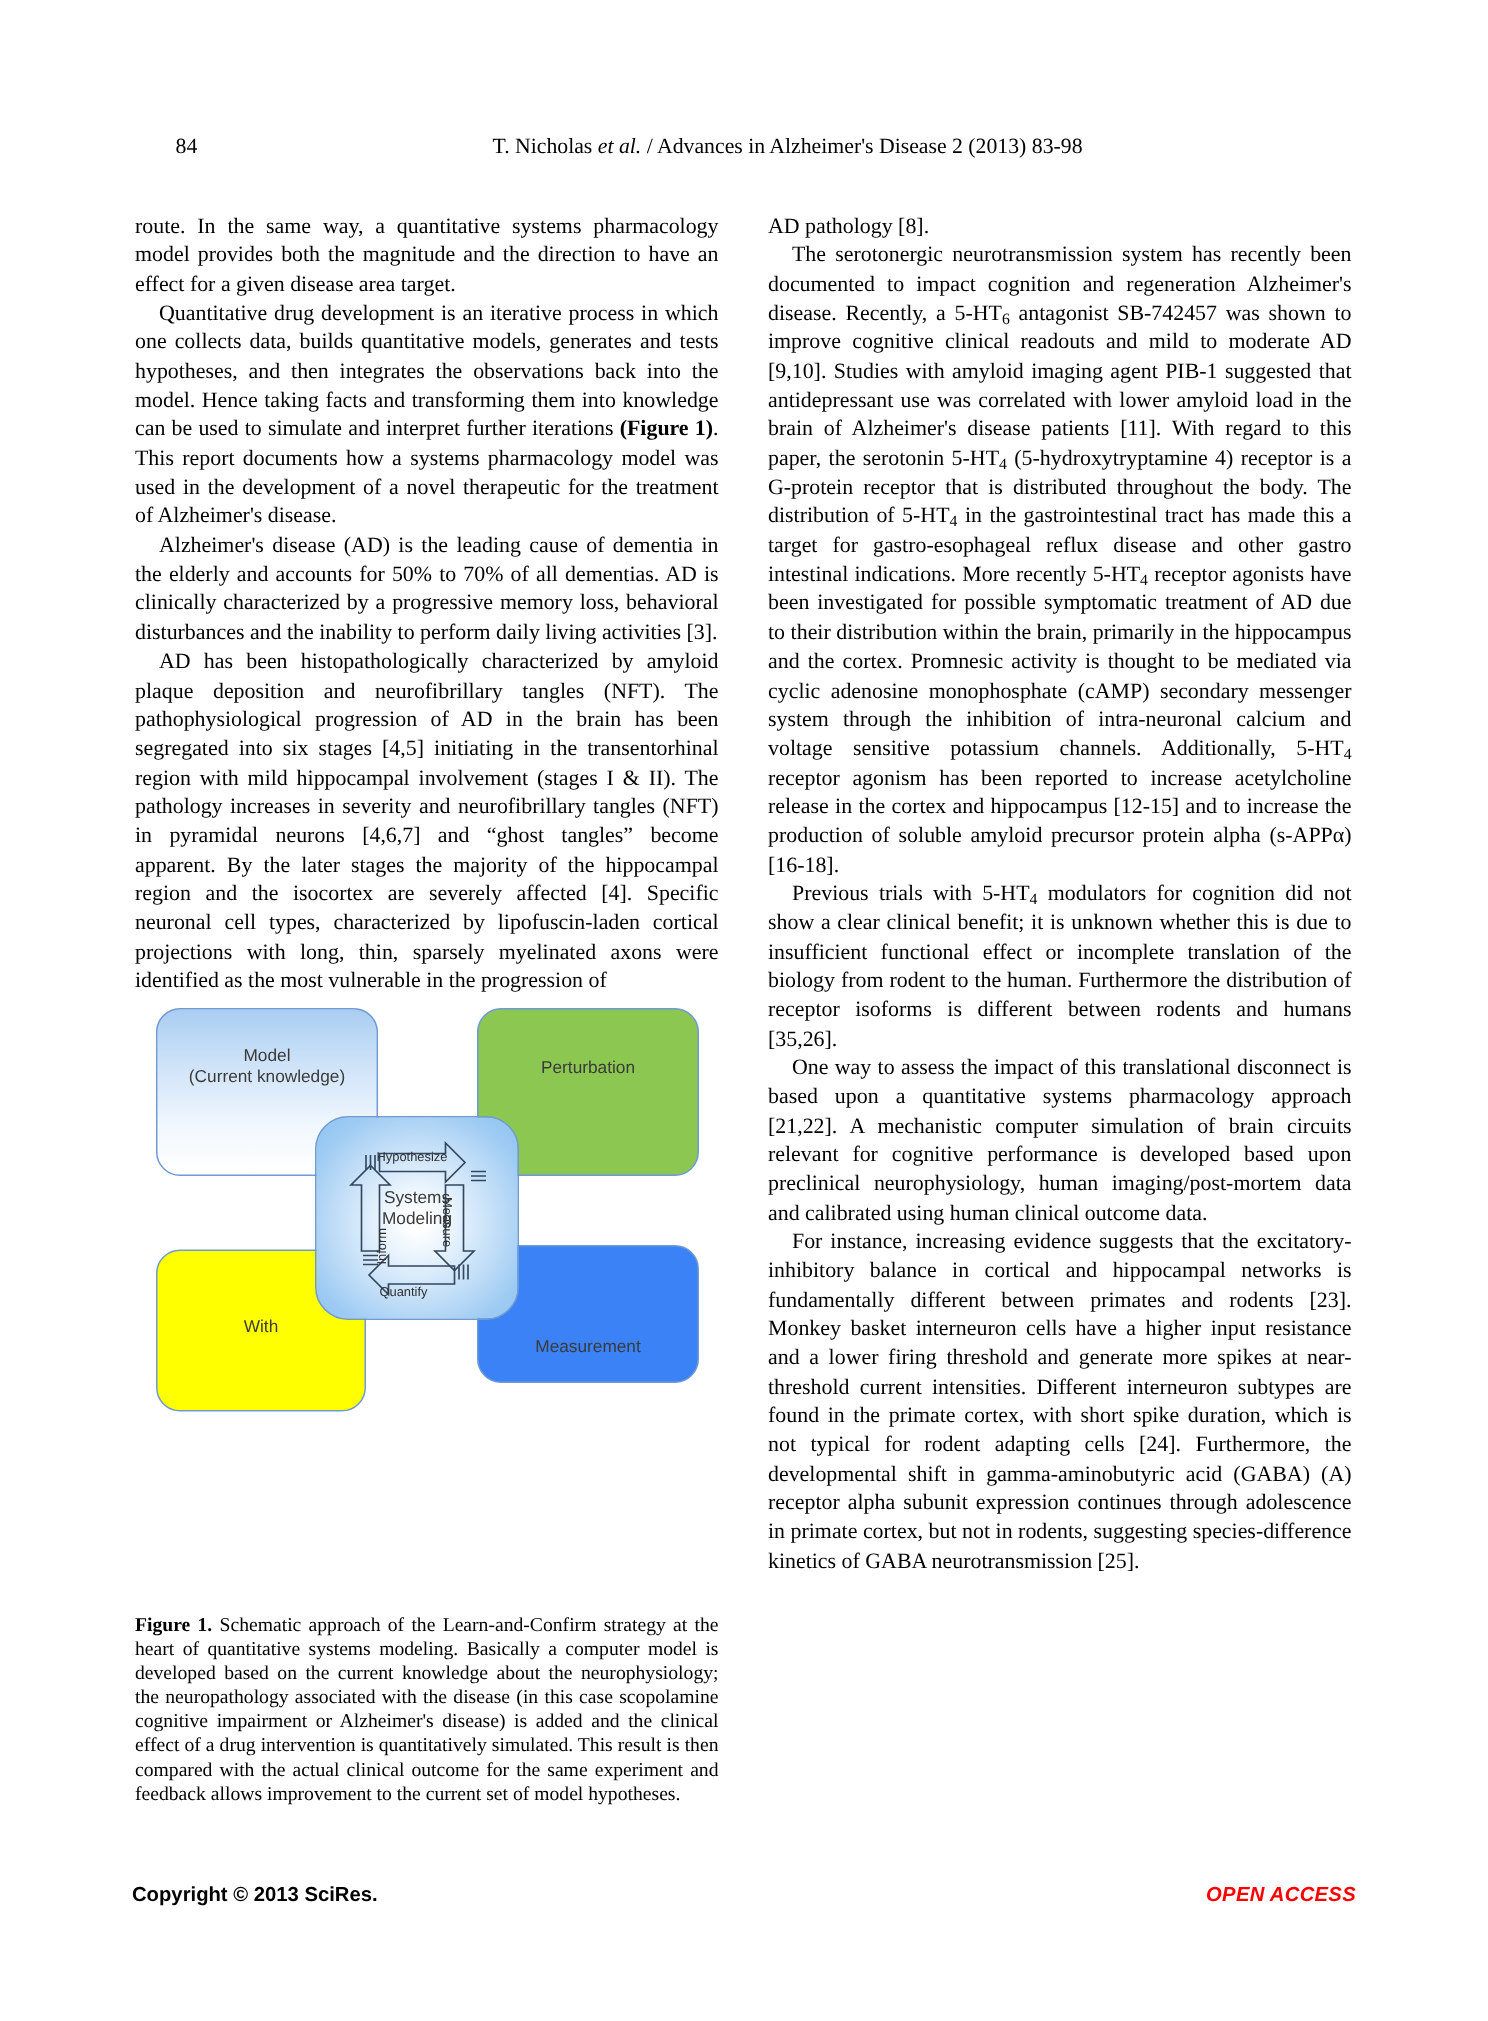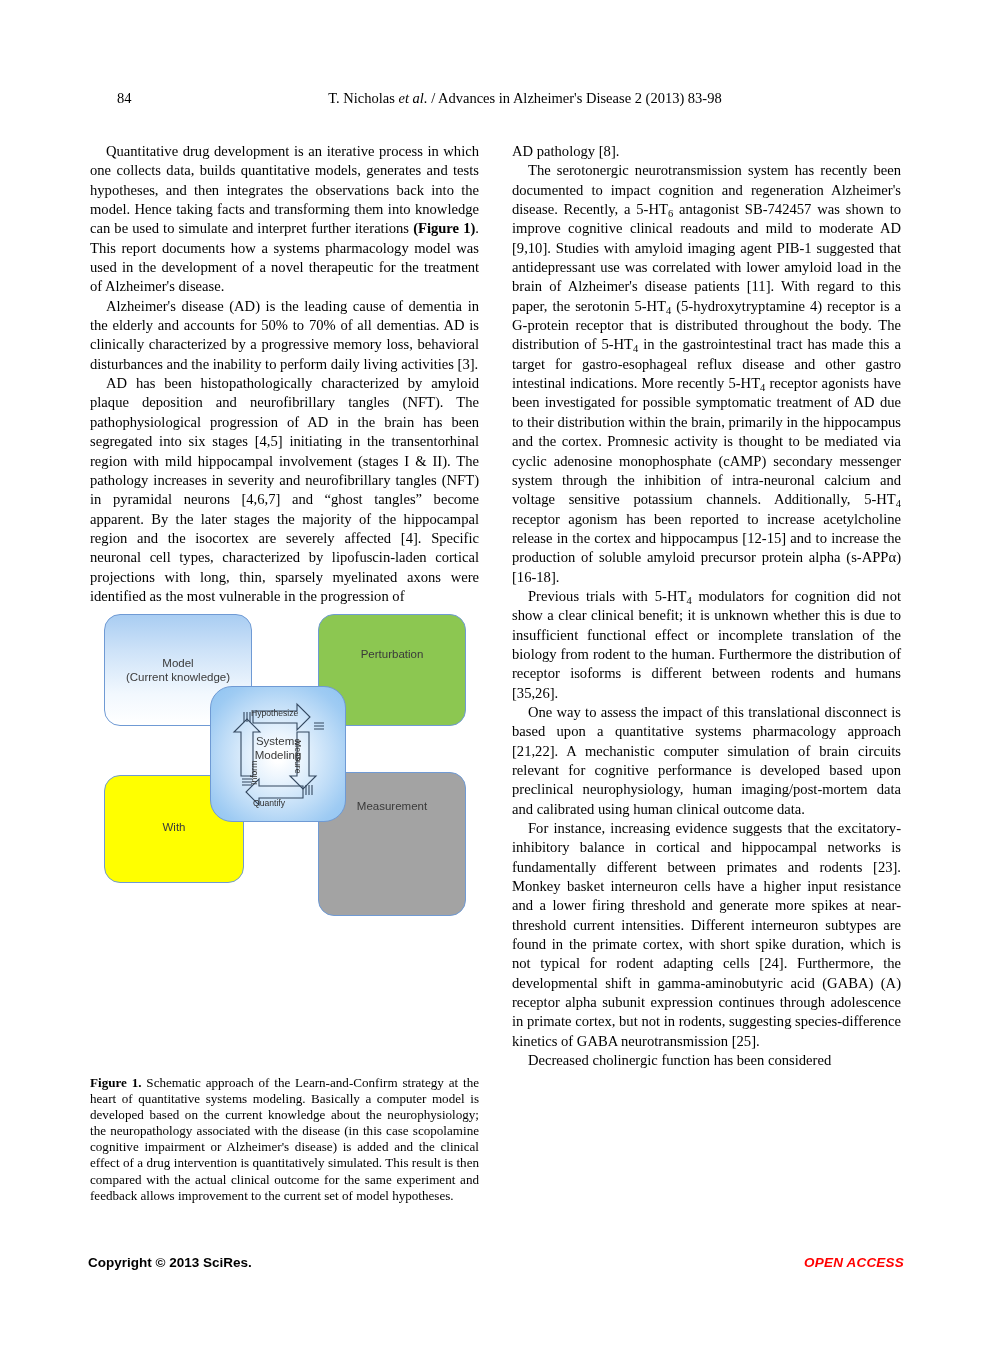"route. In the same way," p.noindent { html: none -> <p>route. In the same way, a quantitative systems pharmacology model provides both the magnitude and the direction to have an effect for a given disease area target.</p> }
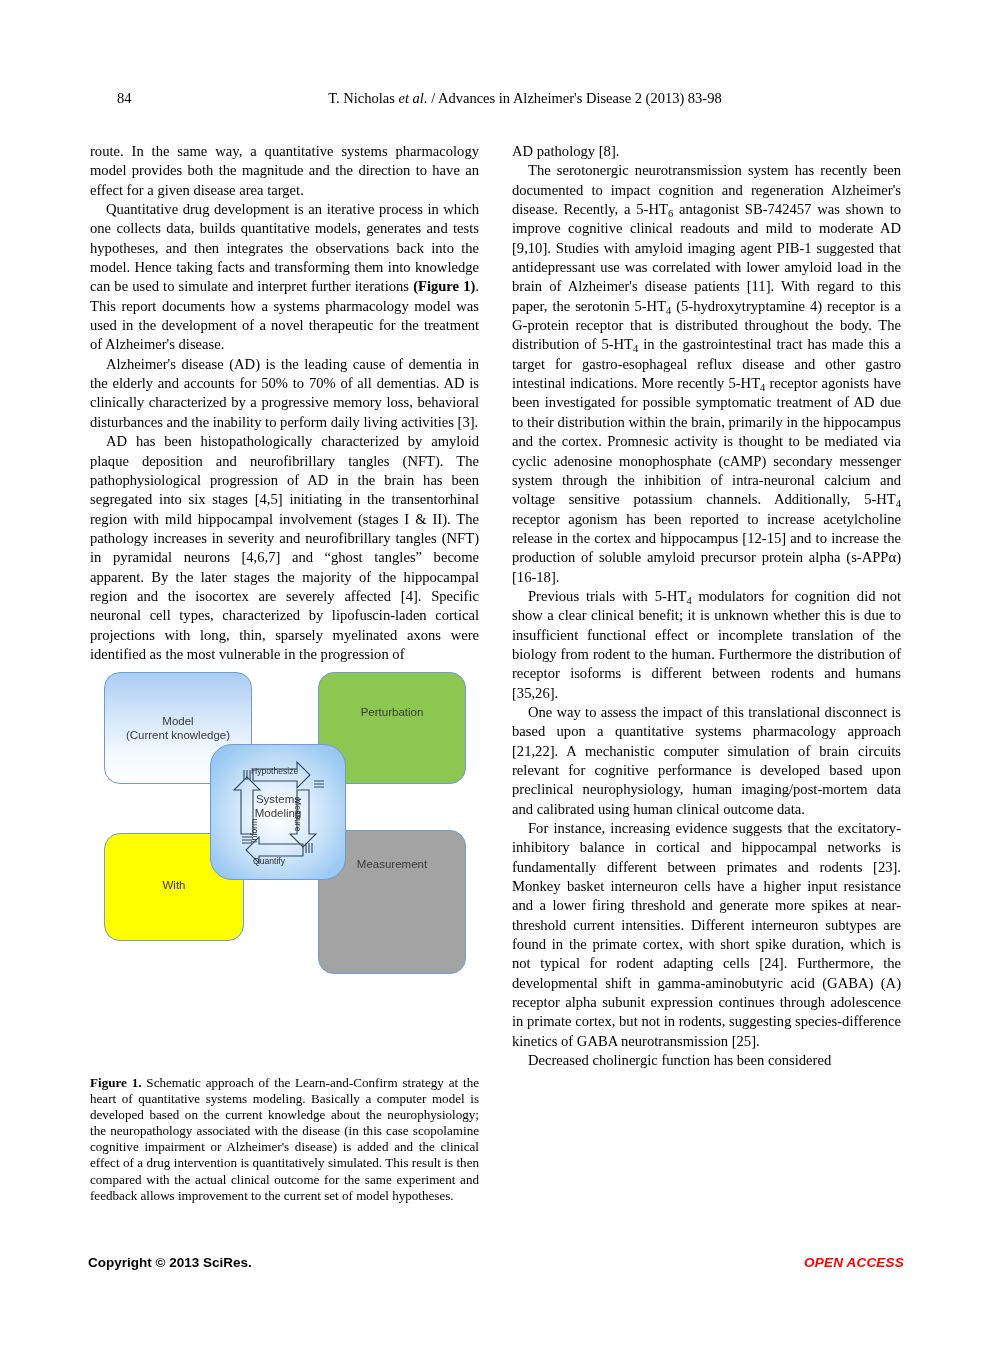"Model" .quad-model { padding-top: 41px -> 24px }
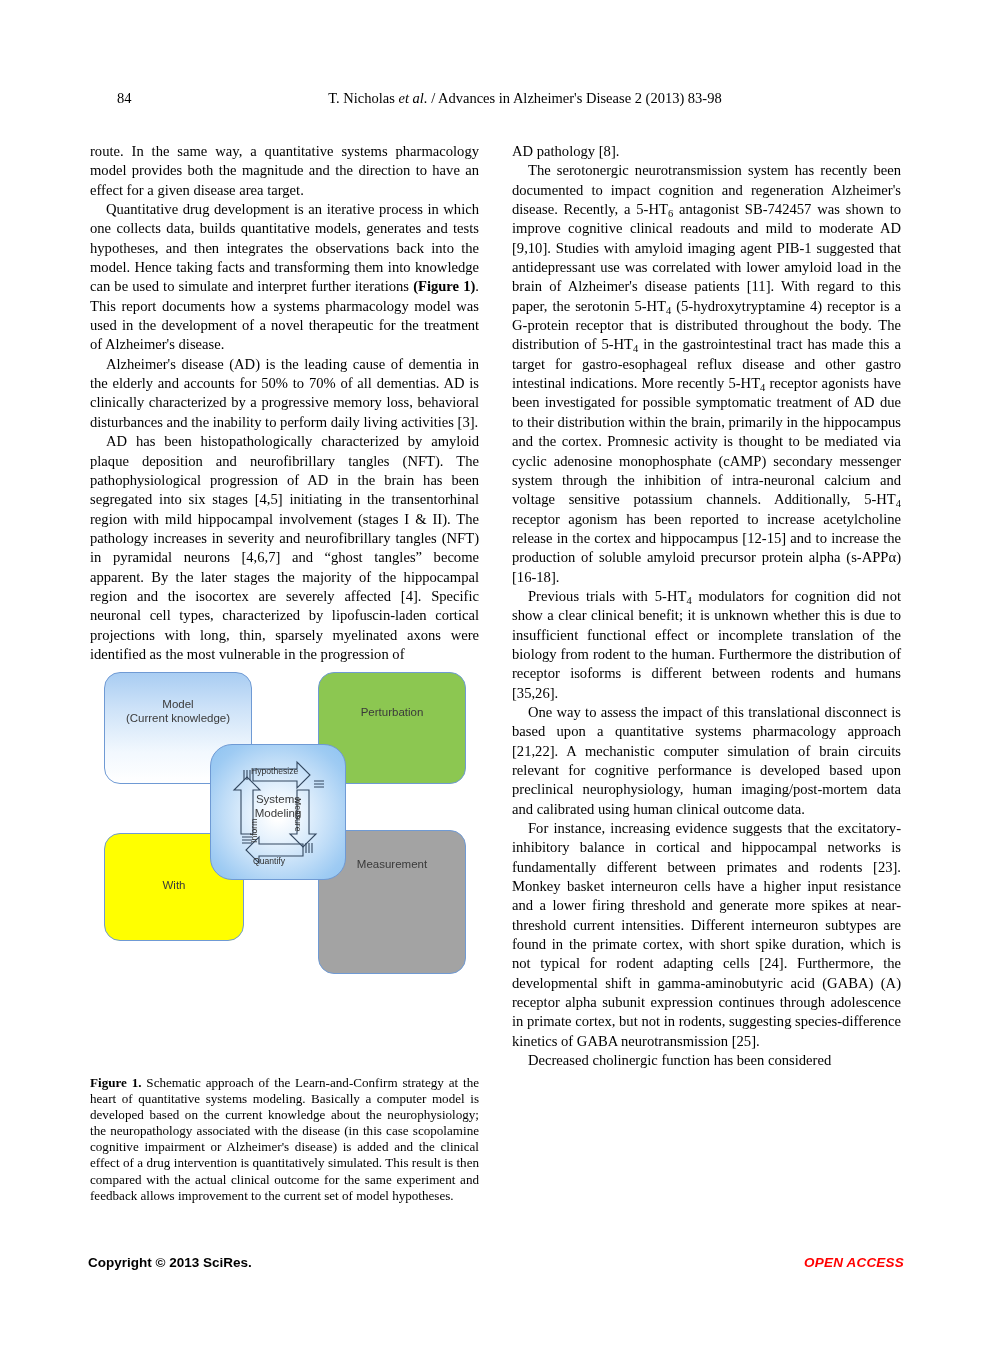"Measurement" .quad-measure { background: #a3a3a3 -> #3b82f6; height: 144px -> 92px; padding-top: 26px -> 60px }
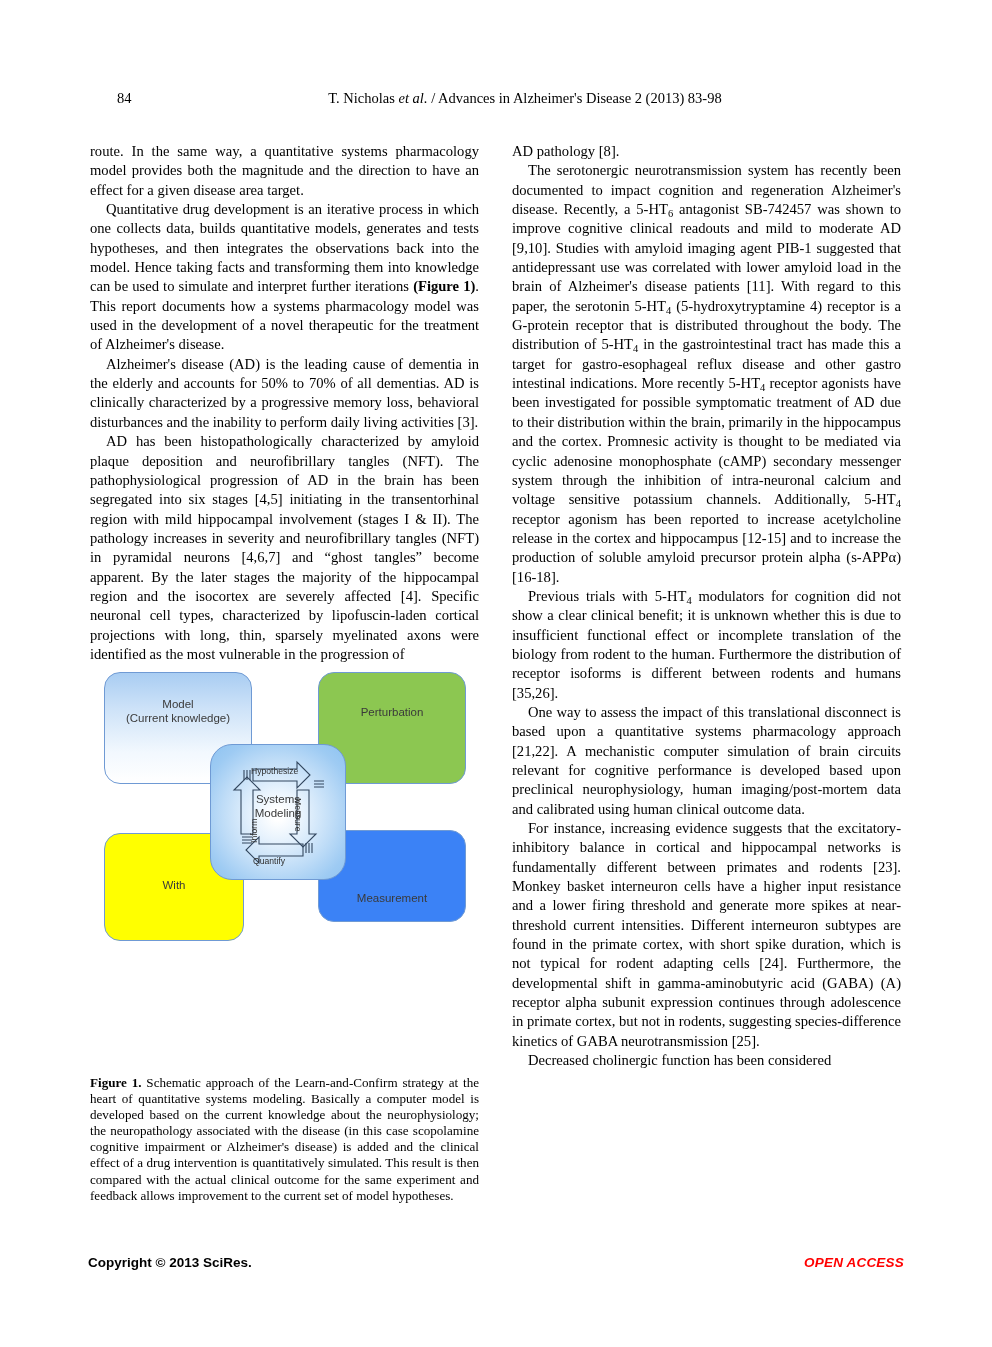"Decreased cholinergic function has been" p { html: <p>Decreased cholinergic function has been considered</p> -> none }
